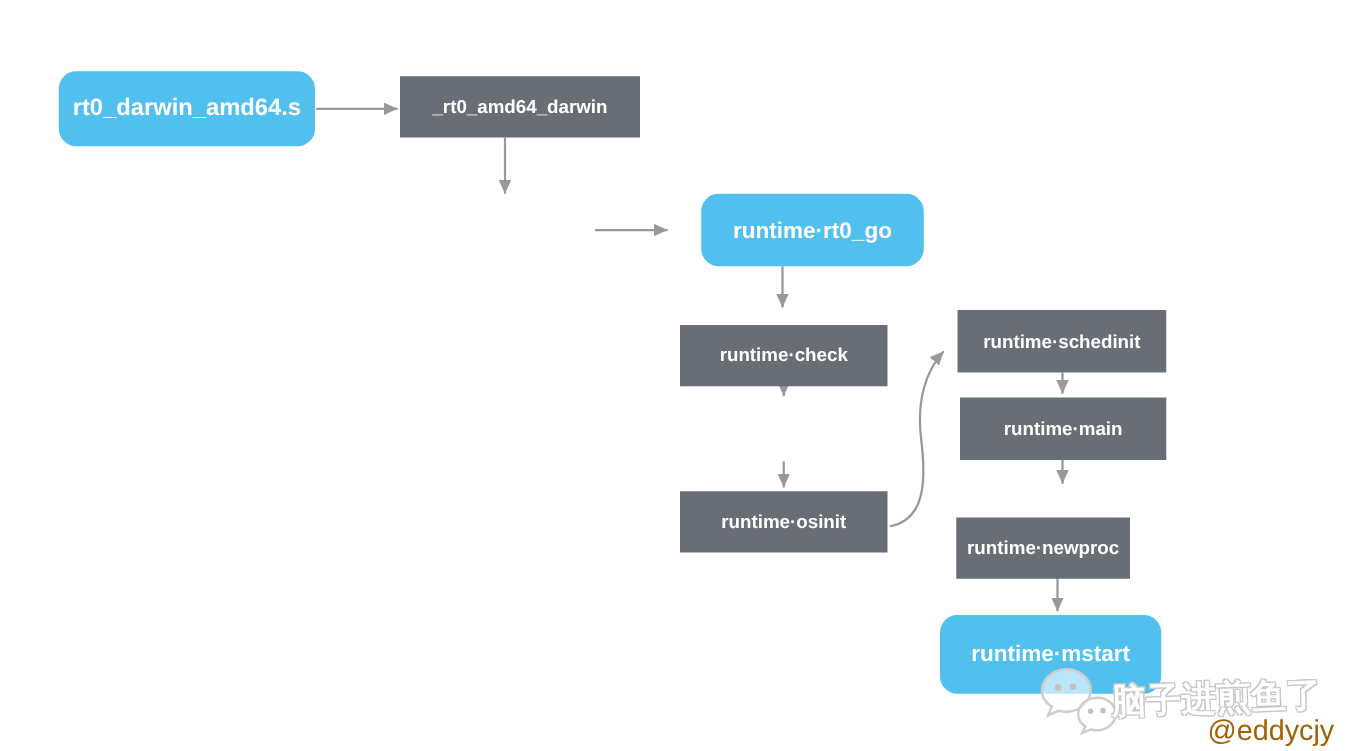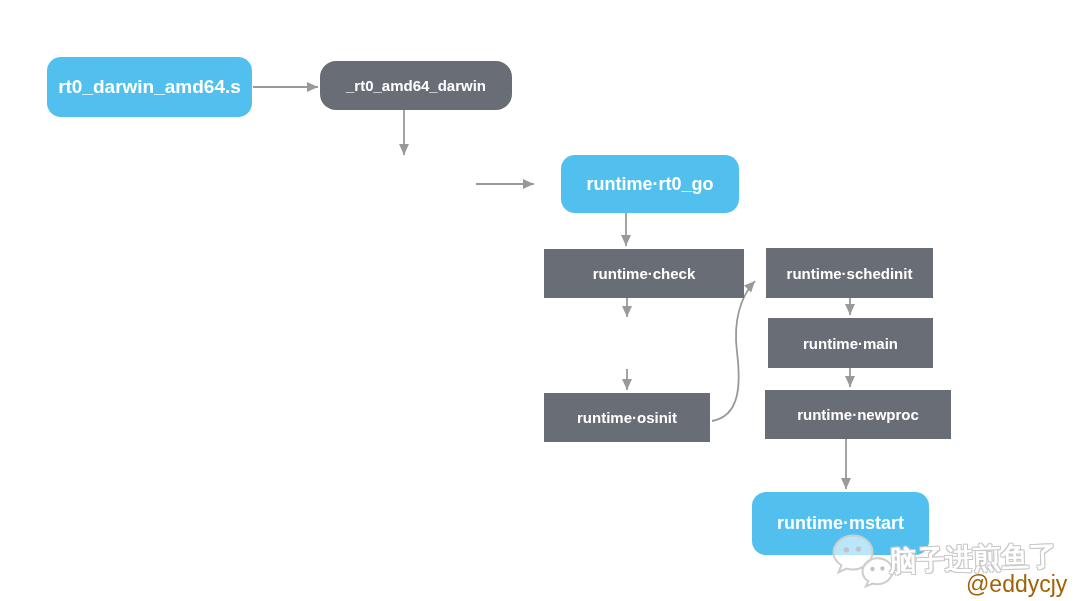"_rt0_amd64_darwin" #n1 { border-radius: 16px -> none }
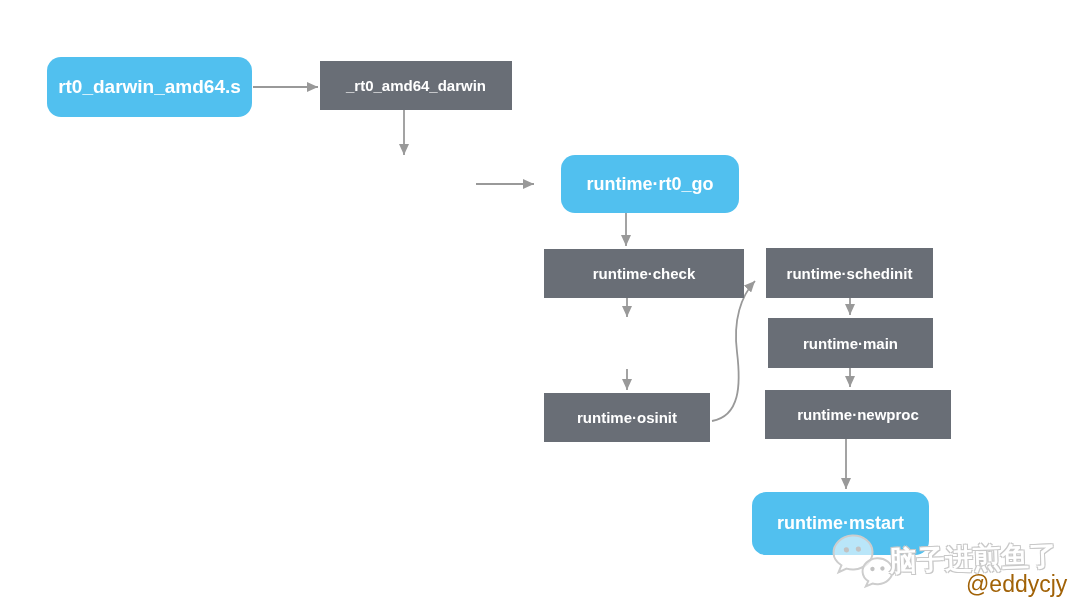"runtime·check" #n4 { top: 249px -> 260px; width: 200px -> 166px }
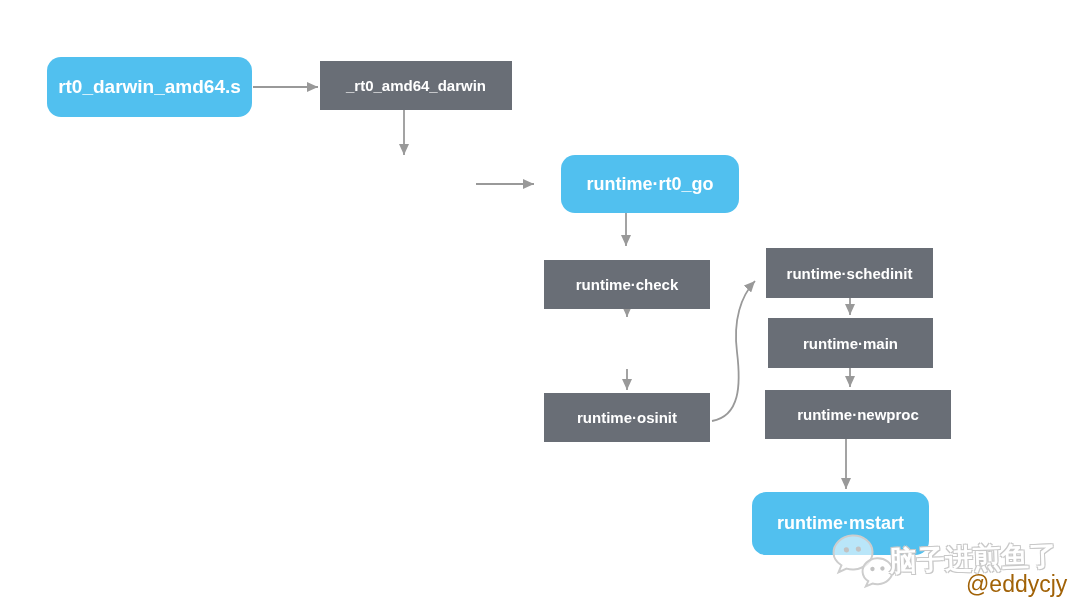"runtime·newproc" #n9 { top: 390px -> 414px; width: 186px -> 139px }
